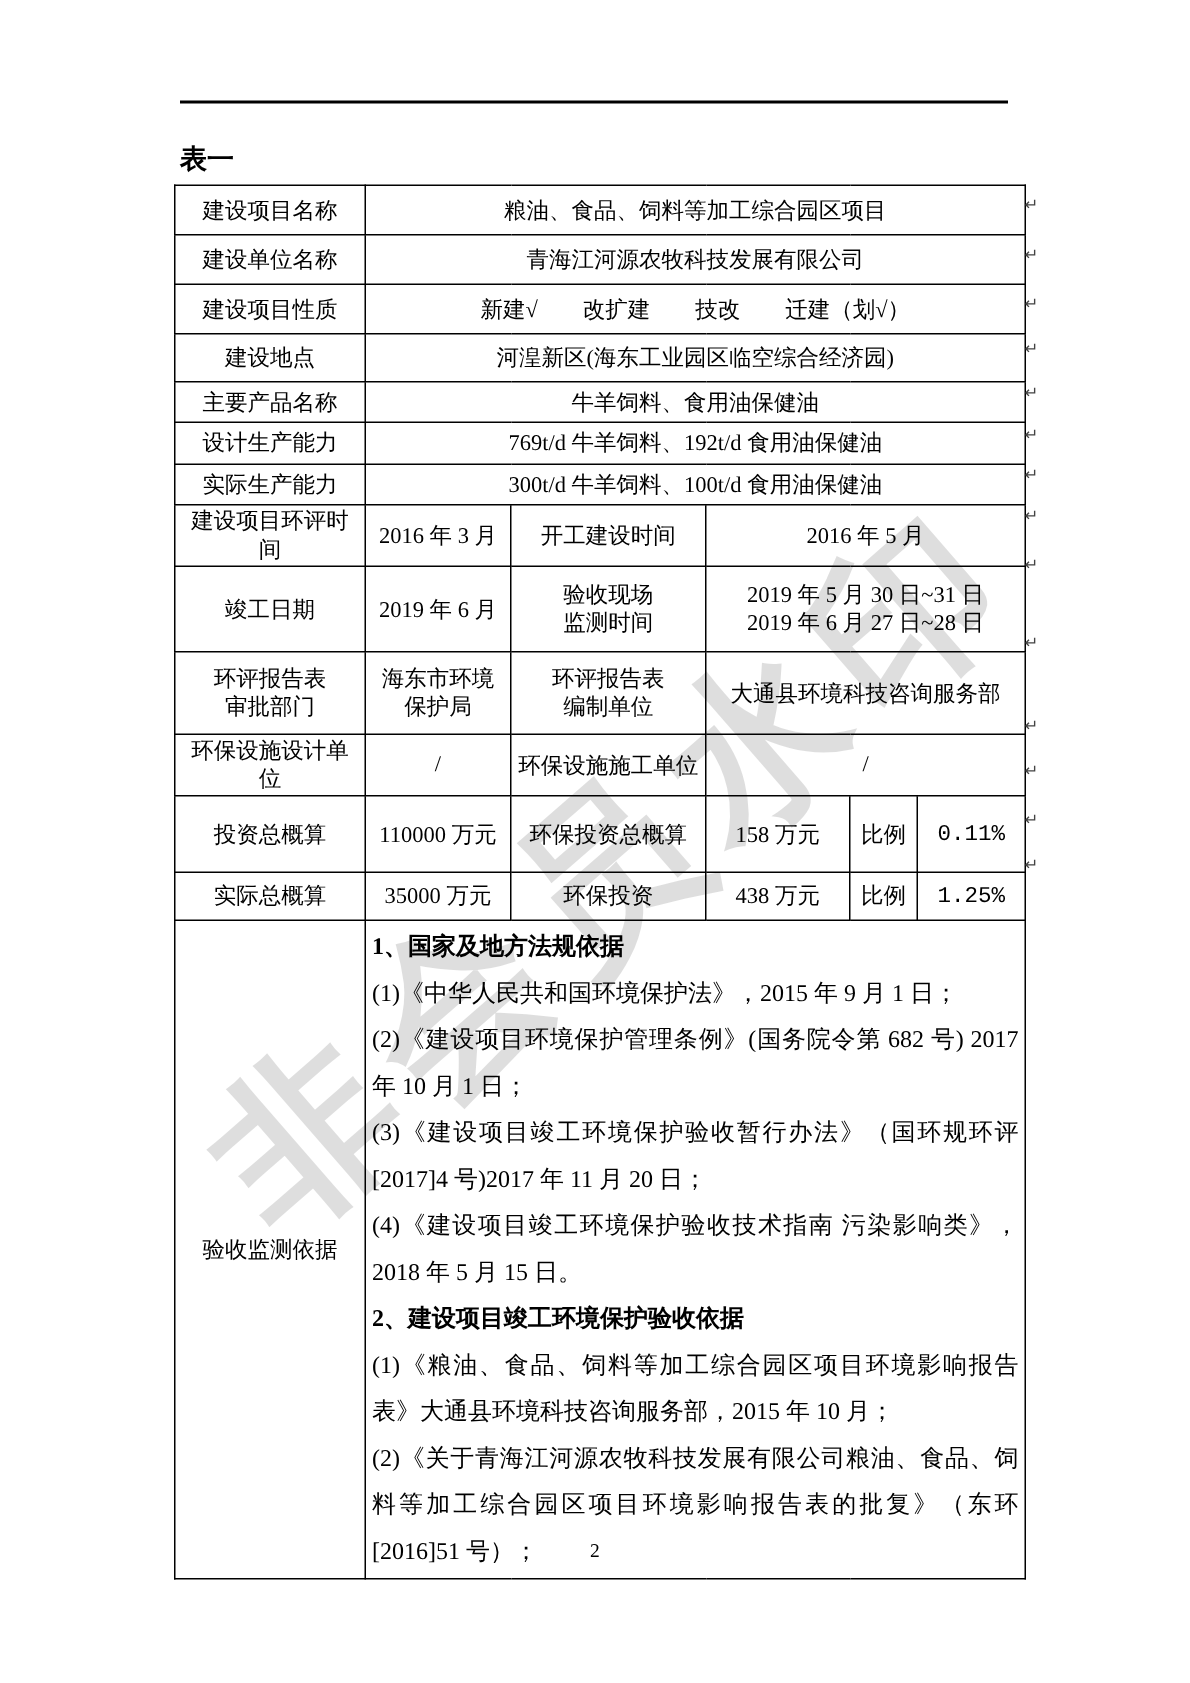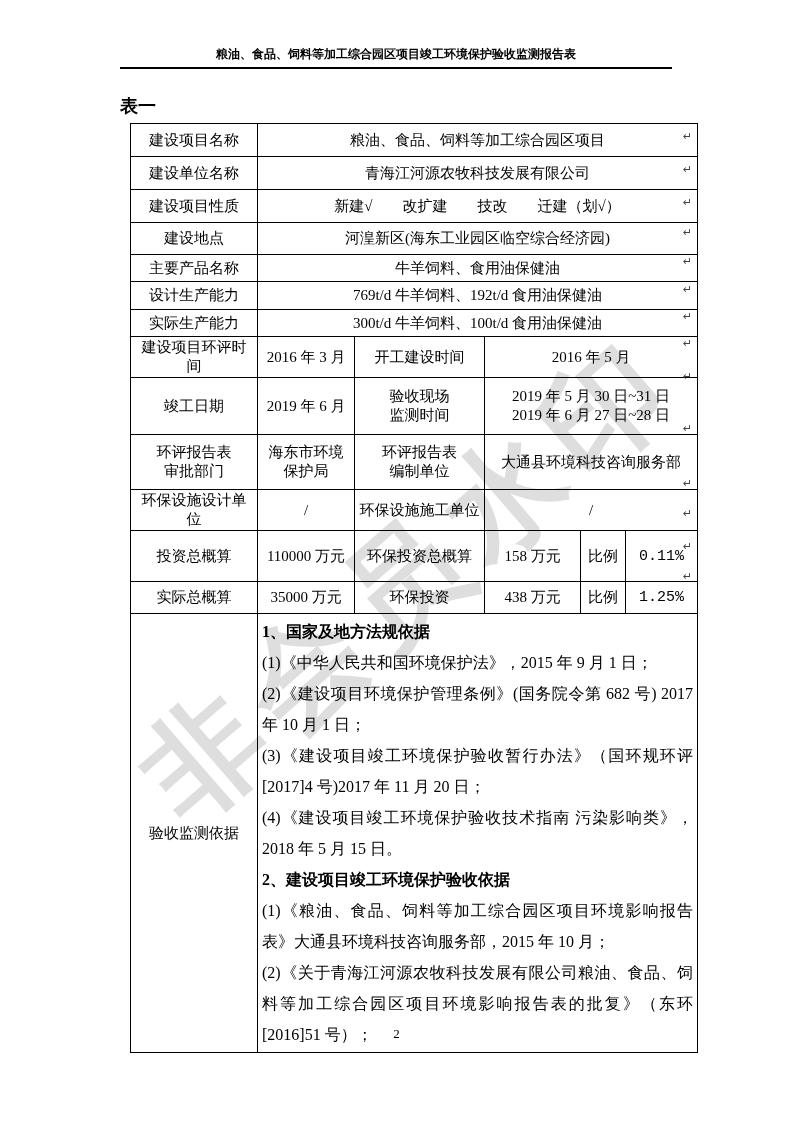"粮油、食品、饲料等加工综合园区项目竣工环境保护验收监测报告表" div.doc-header { html: <div>粮油、食品、饲料等加工综合园区项目竣工环境保护验收监测报告表</div> -> none }
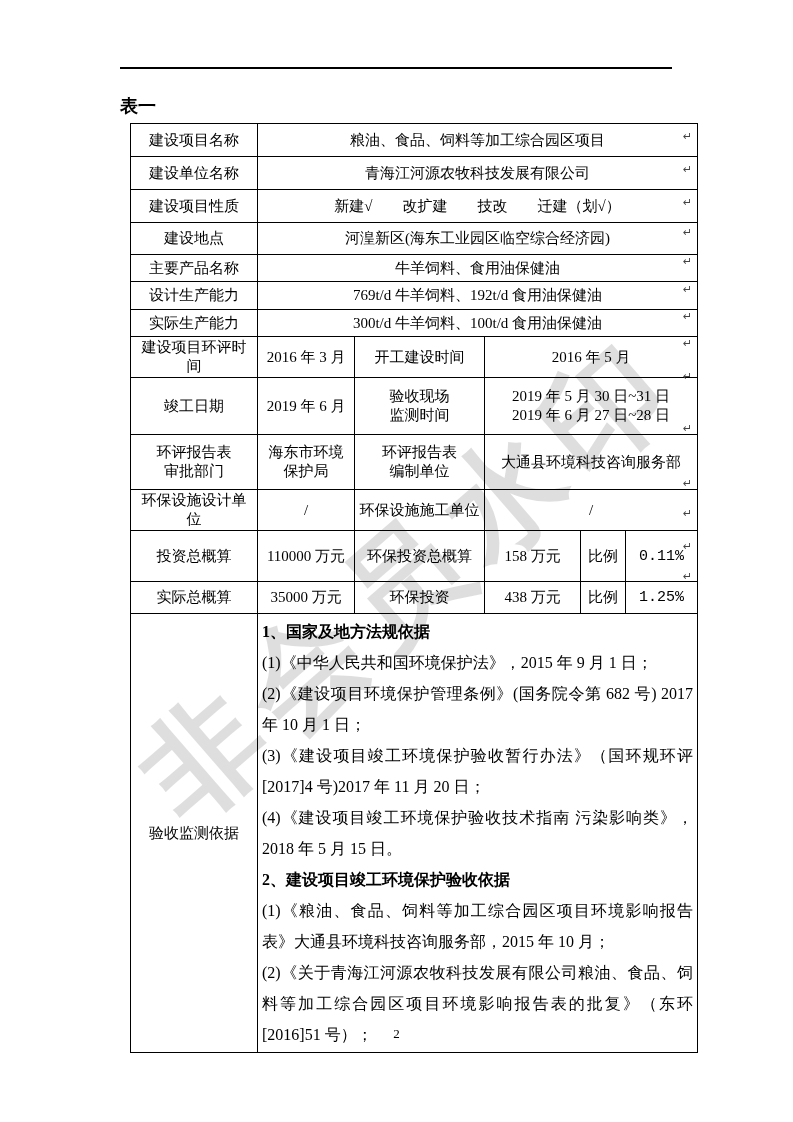"建设项目名称" table.report { left: 130px -> 116px }
